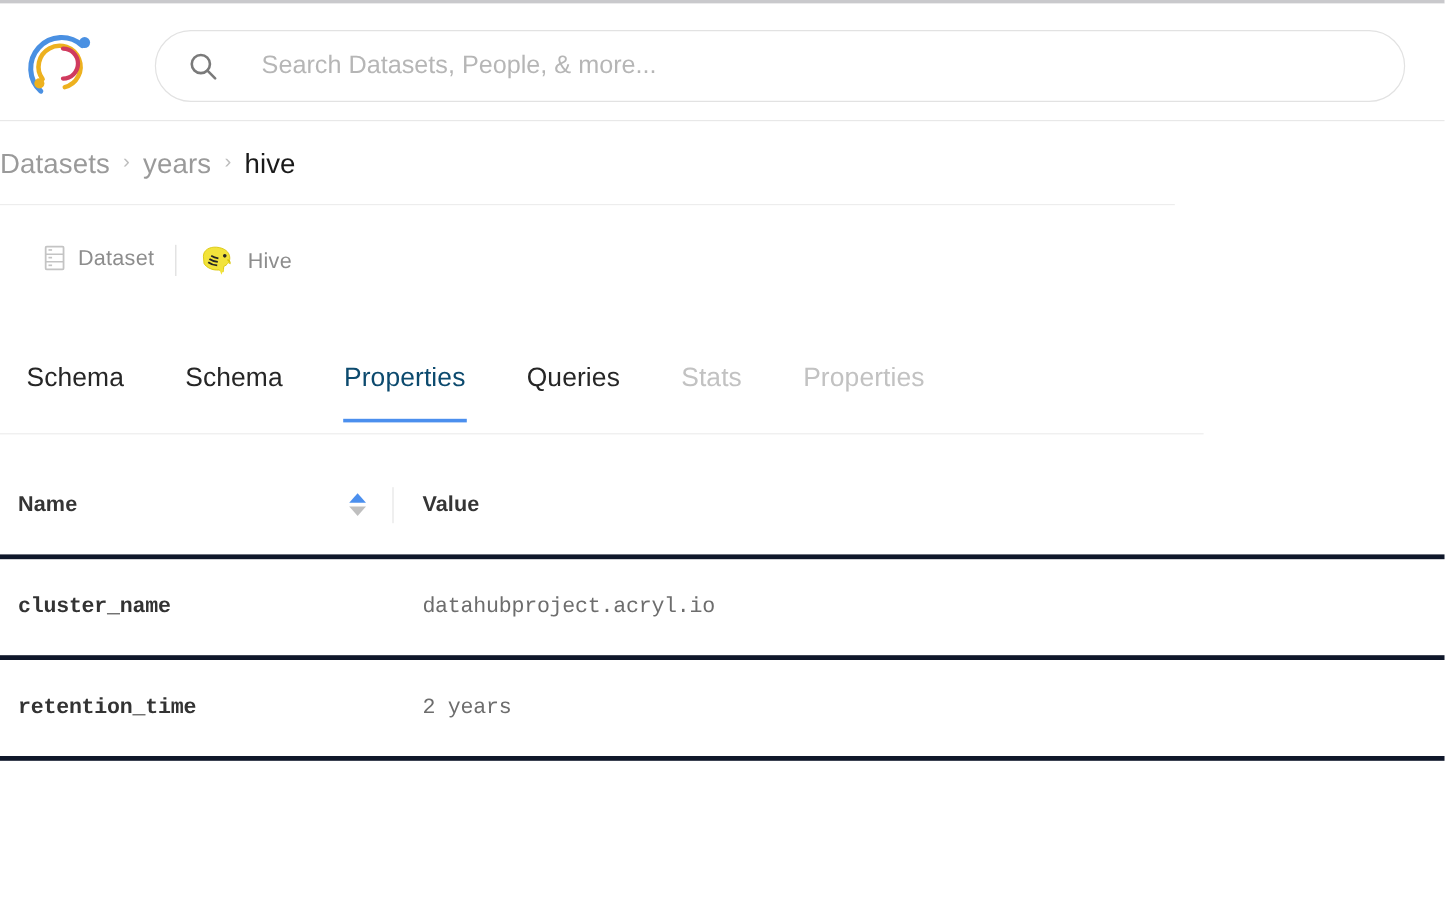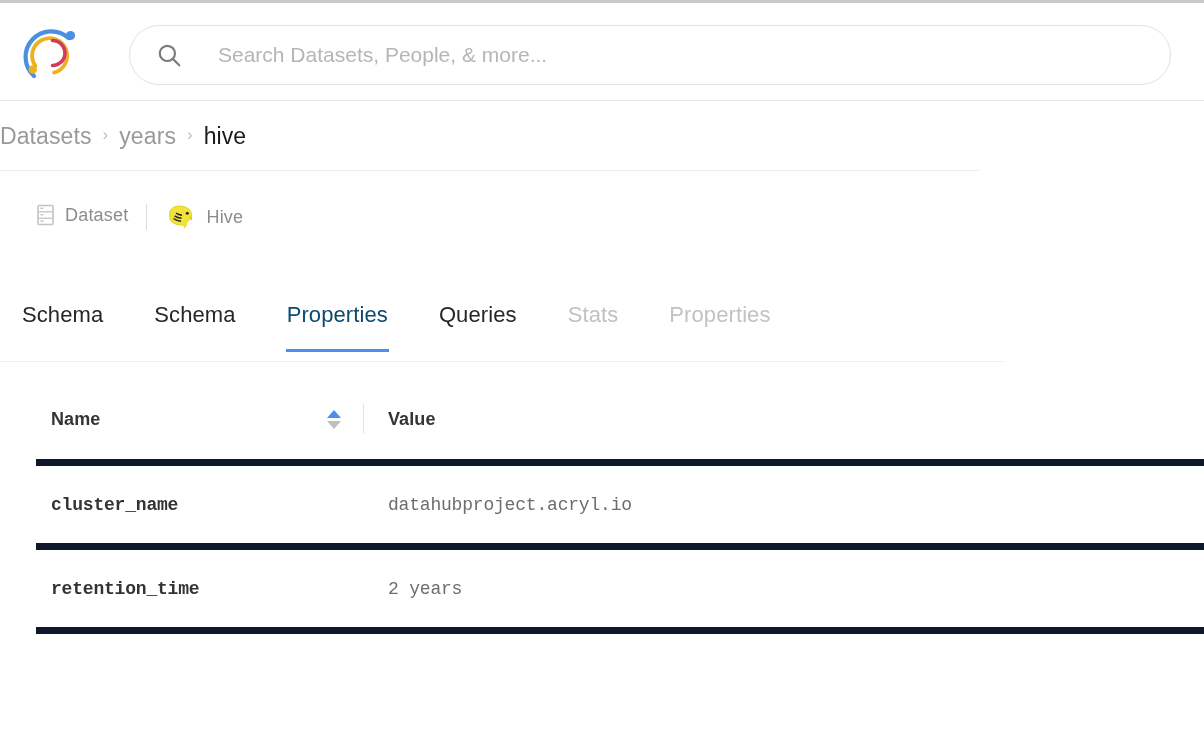"Name" .trow { border-bottom: 7px solid #0f172a -> 4px solid #0f172a; margin-left: 36px -> none }
